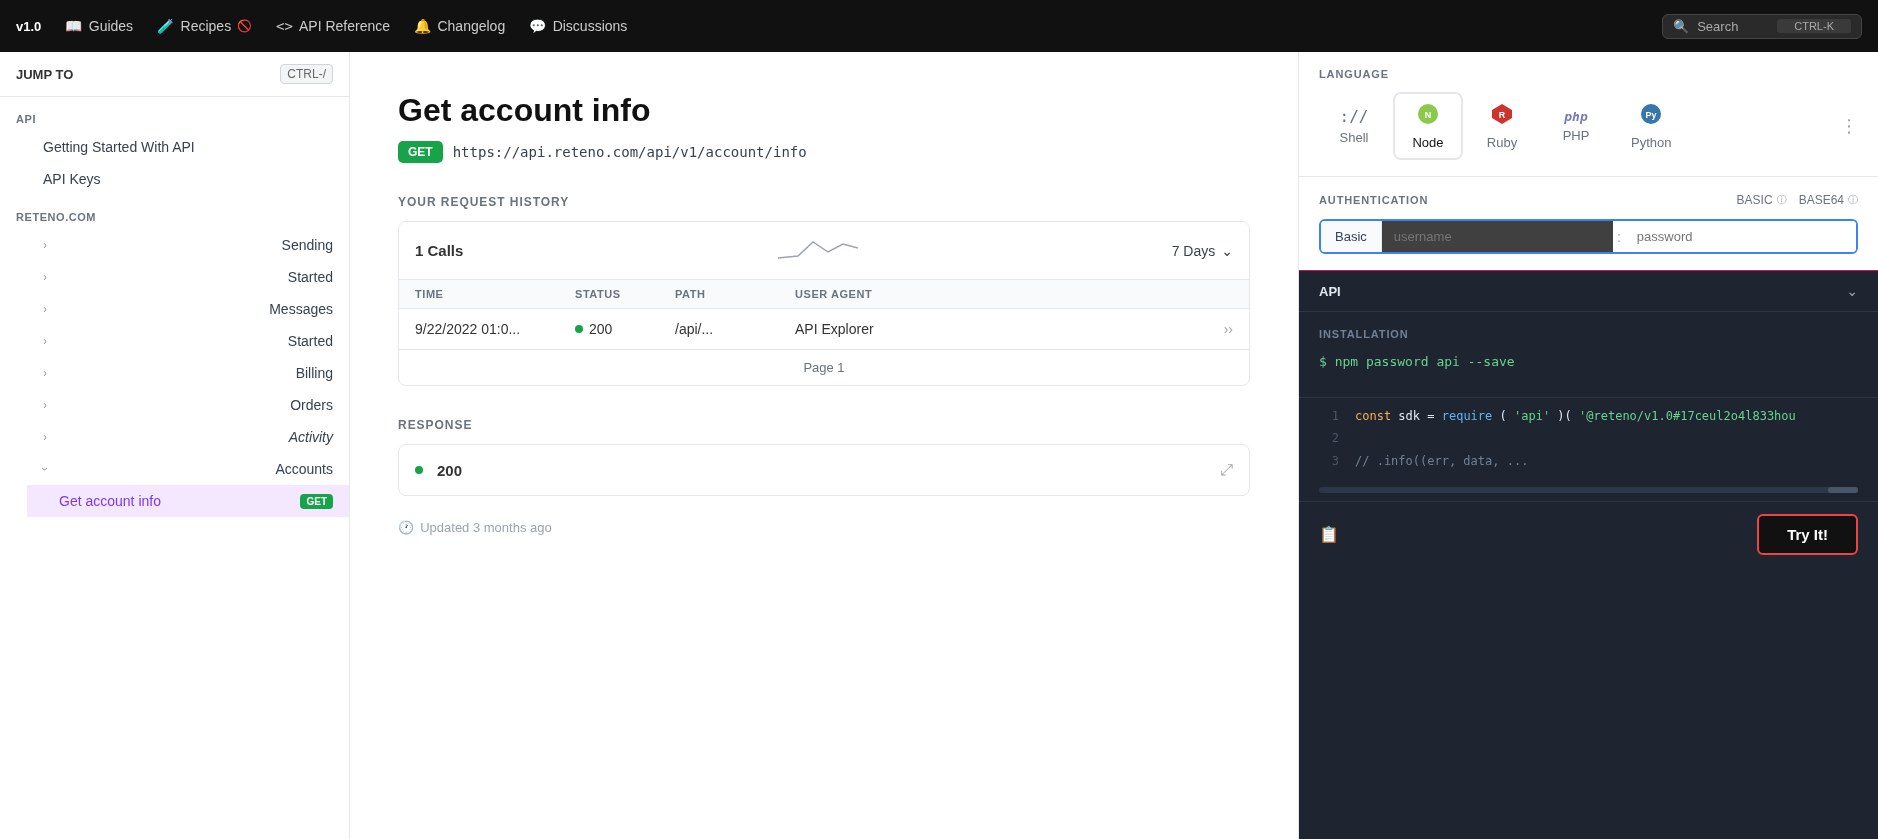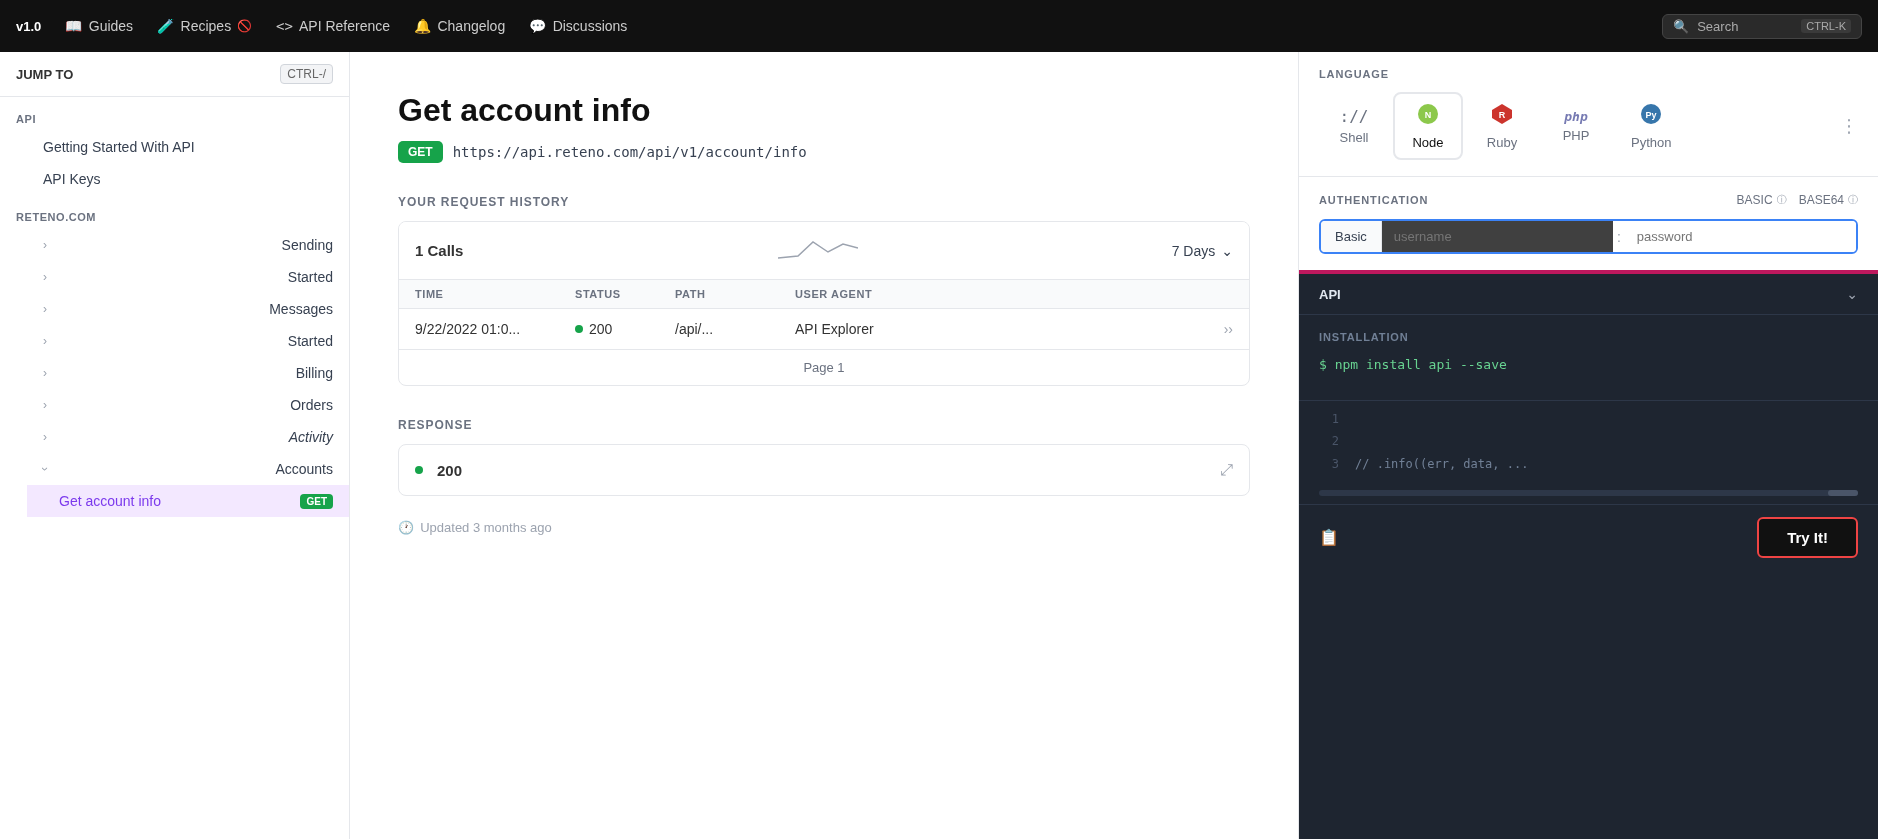"CTRL-K" span { padding: 1px 5px -> 1px 17px }
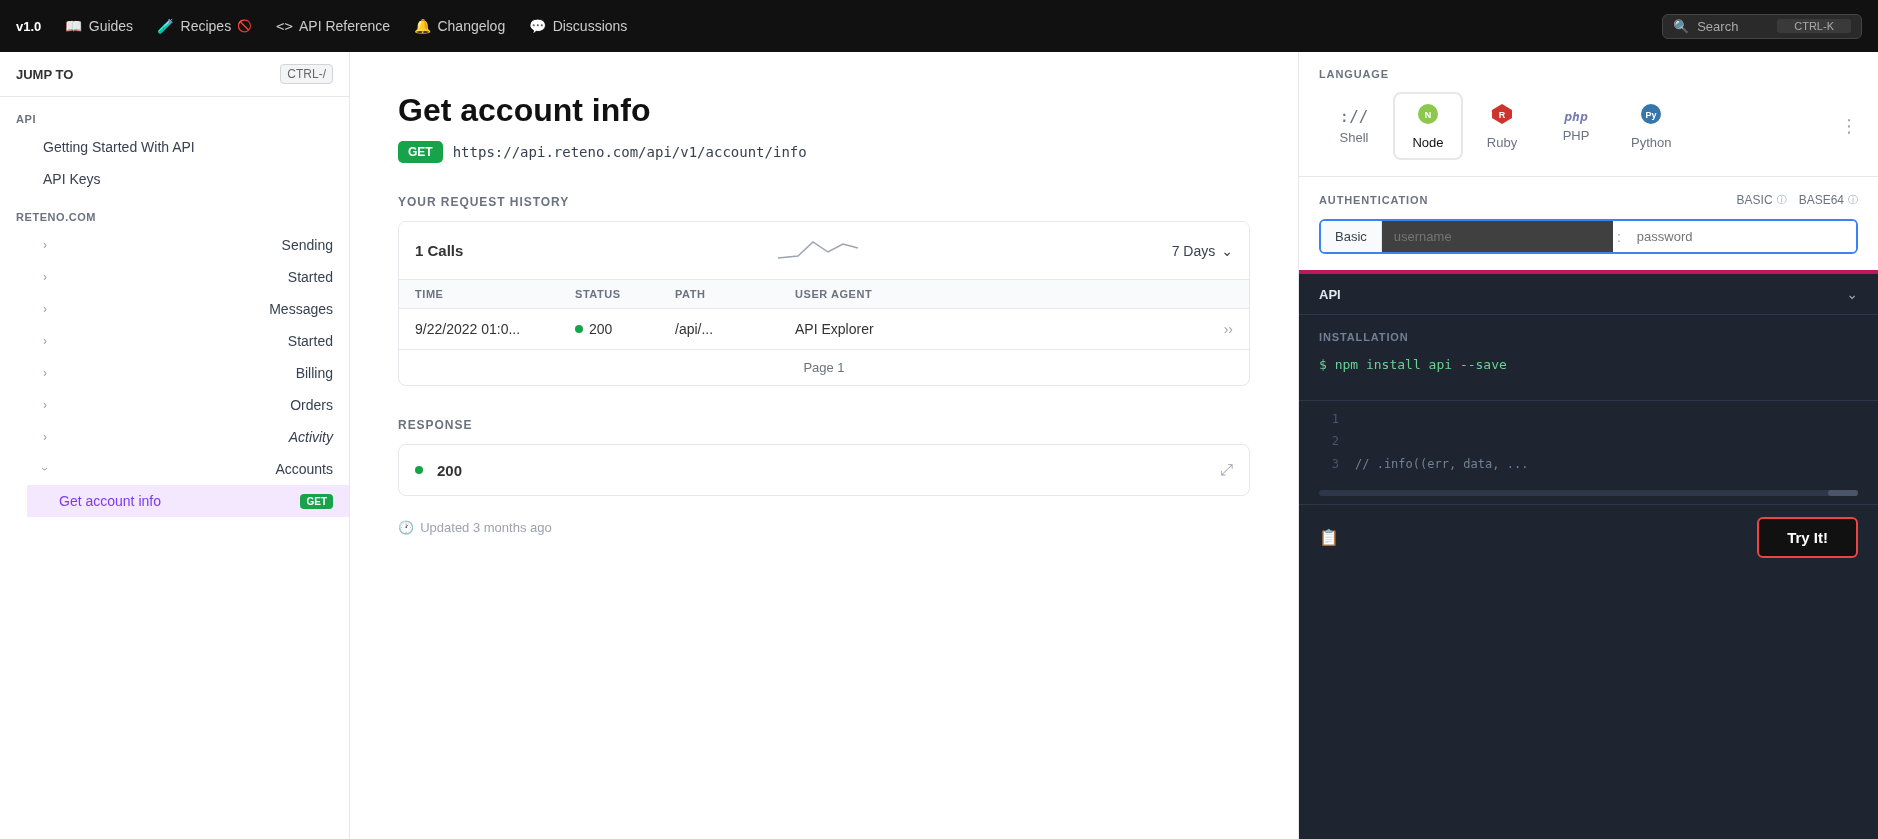"AUTHENTICATION" .auth-section { border-bottom: 4px solid #be185d -> 1px solid #be185d }
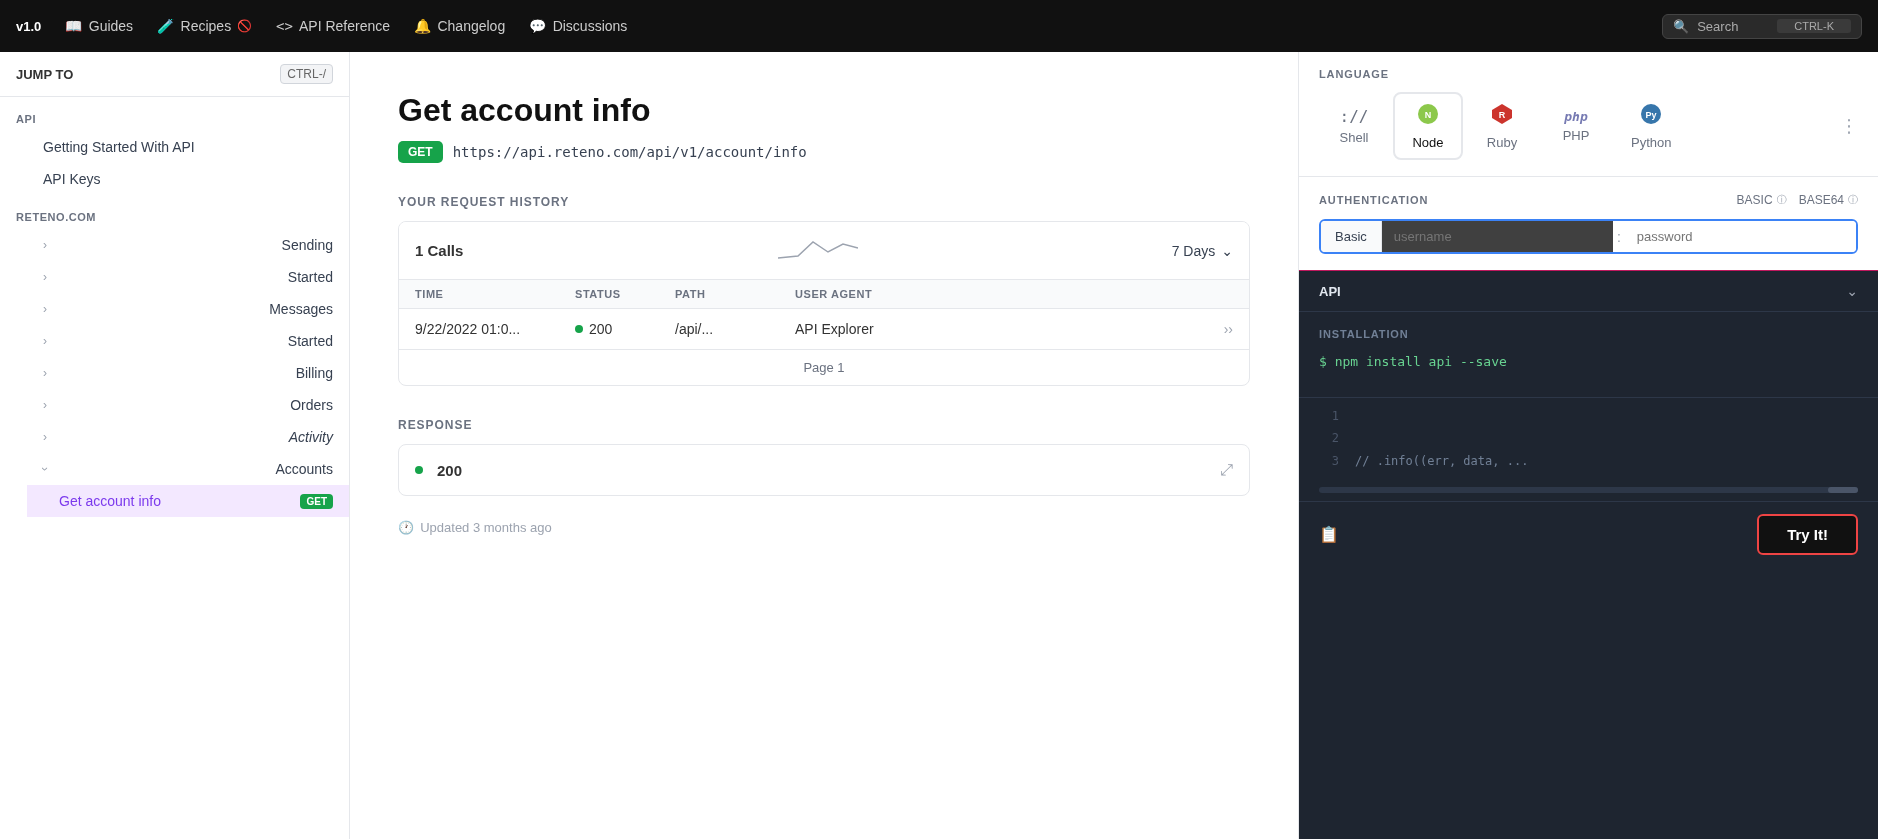"npm install api --save" span.code-command { text: install -> password }
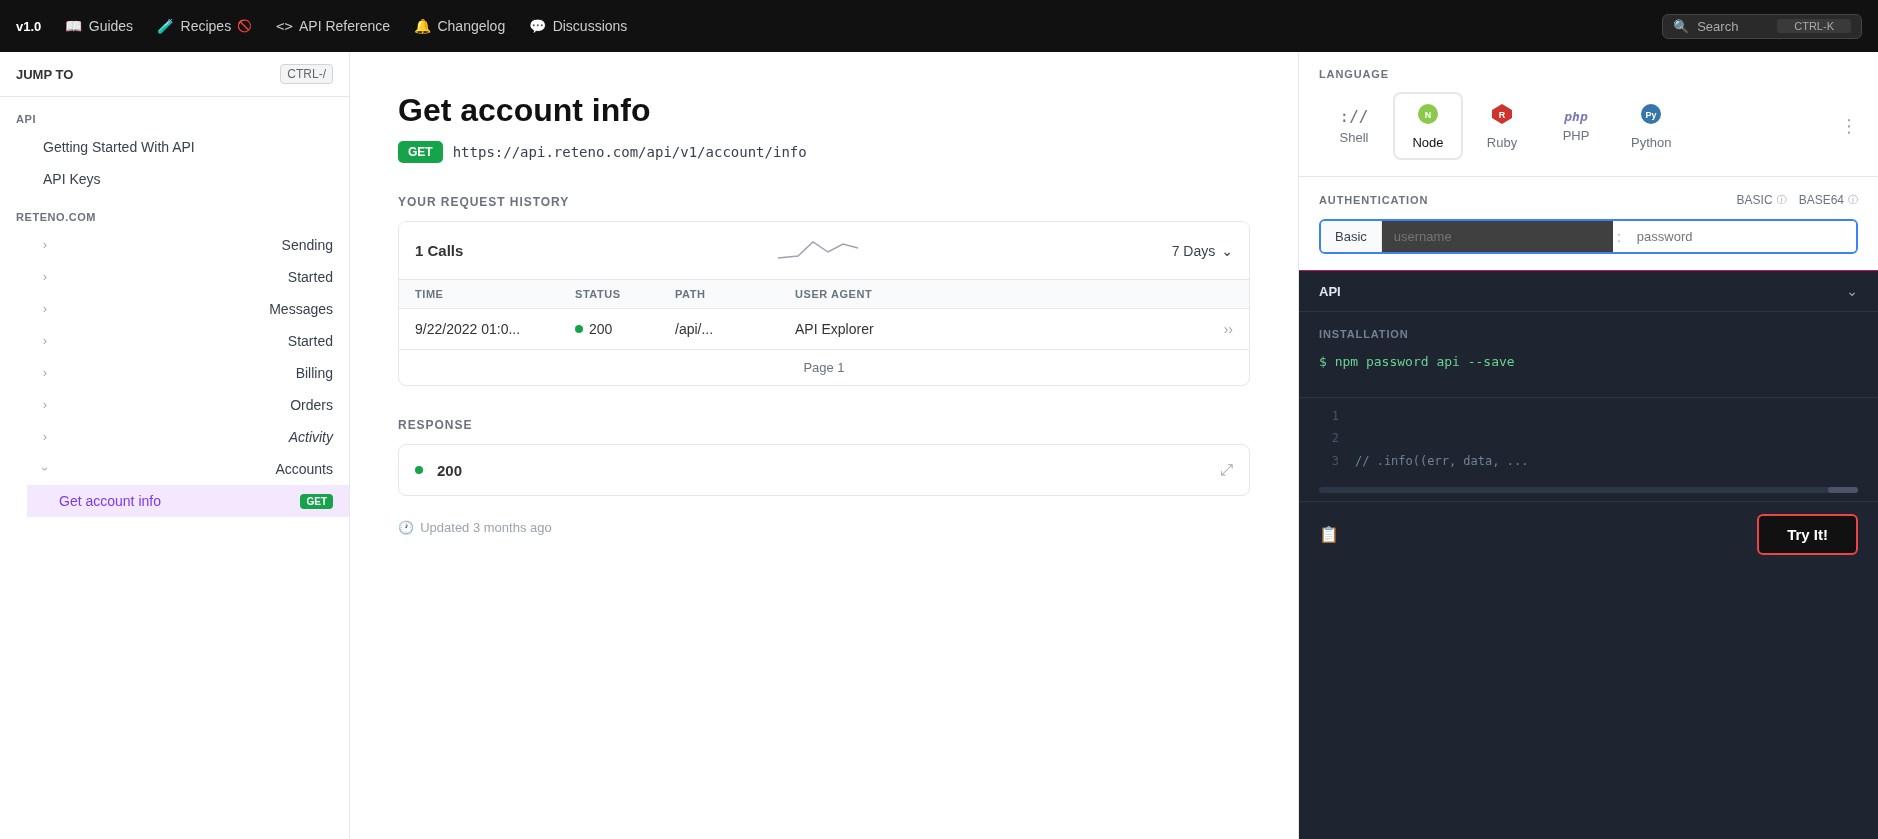"const sdk = require (" span.line-code { html: none -> <span> <span>const</span> <span> sdk = </span> <span>require</span> <span>(</span> <span>'api'</span> <span>)(</span> <span>'@reteno/v1.0#17ceul2o4l833hou</span> </span> }
